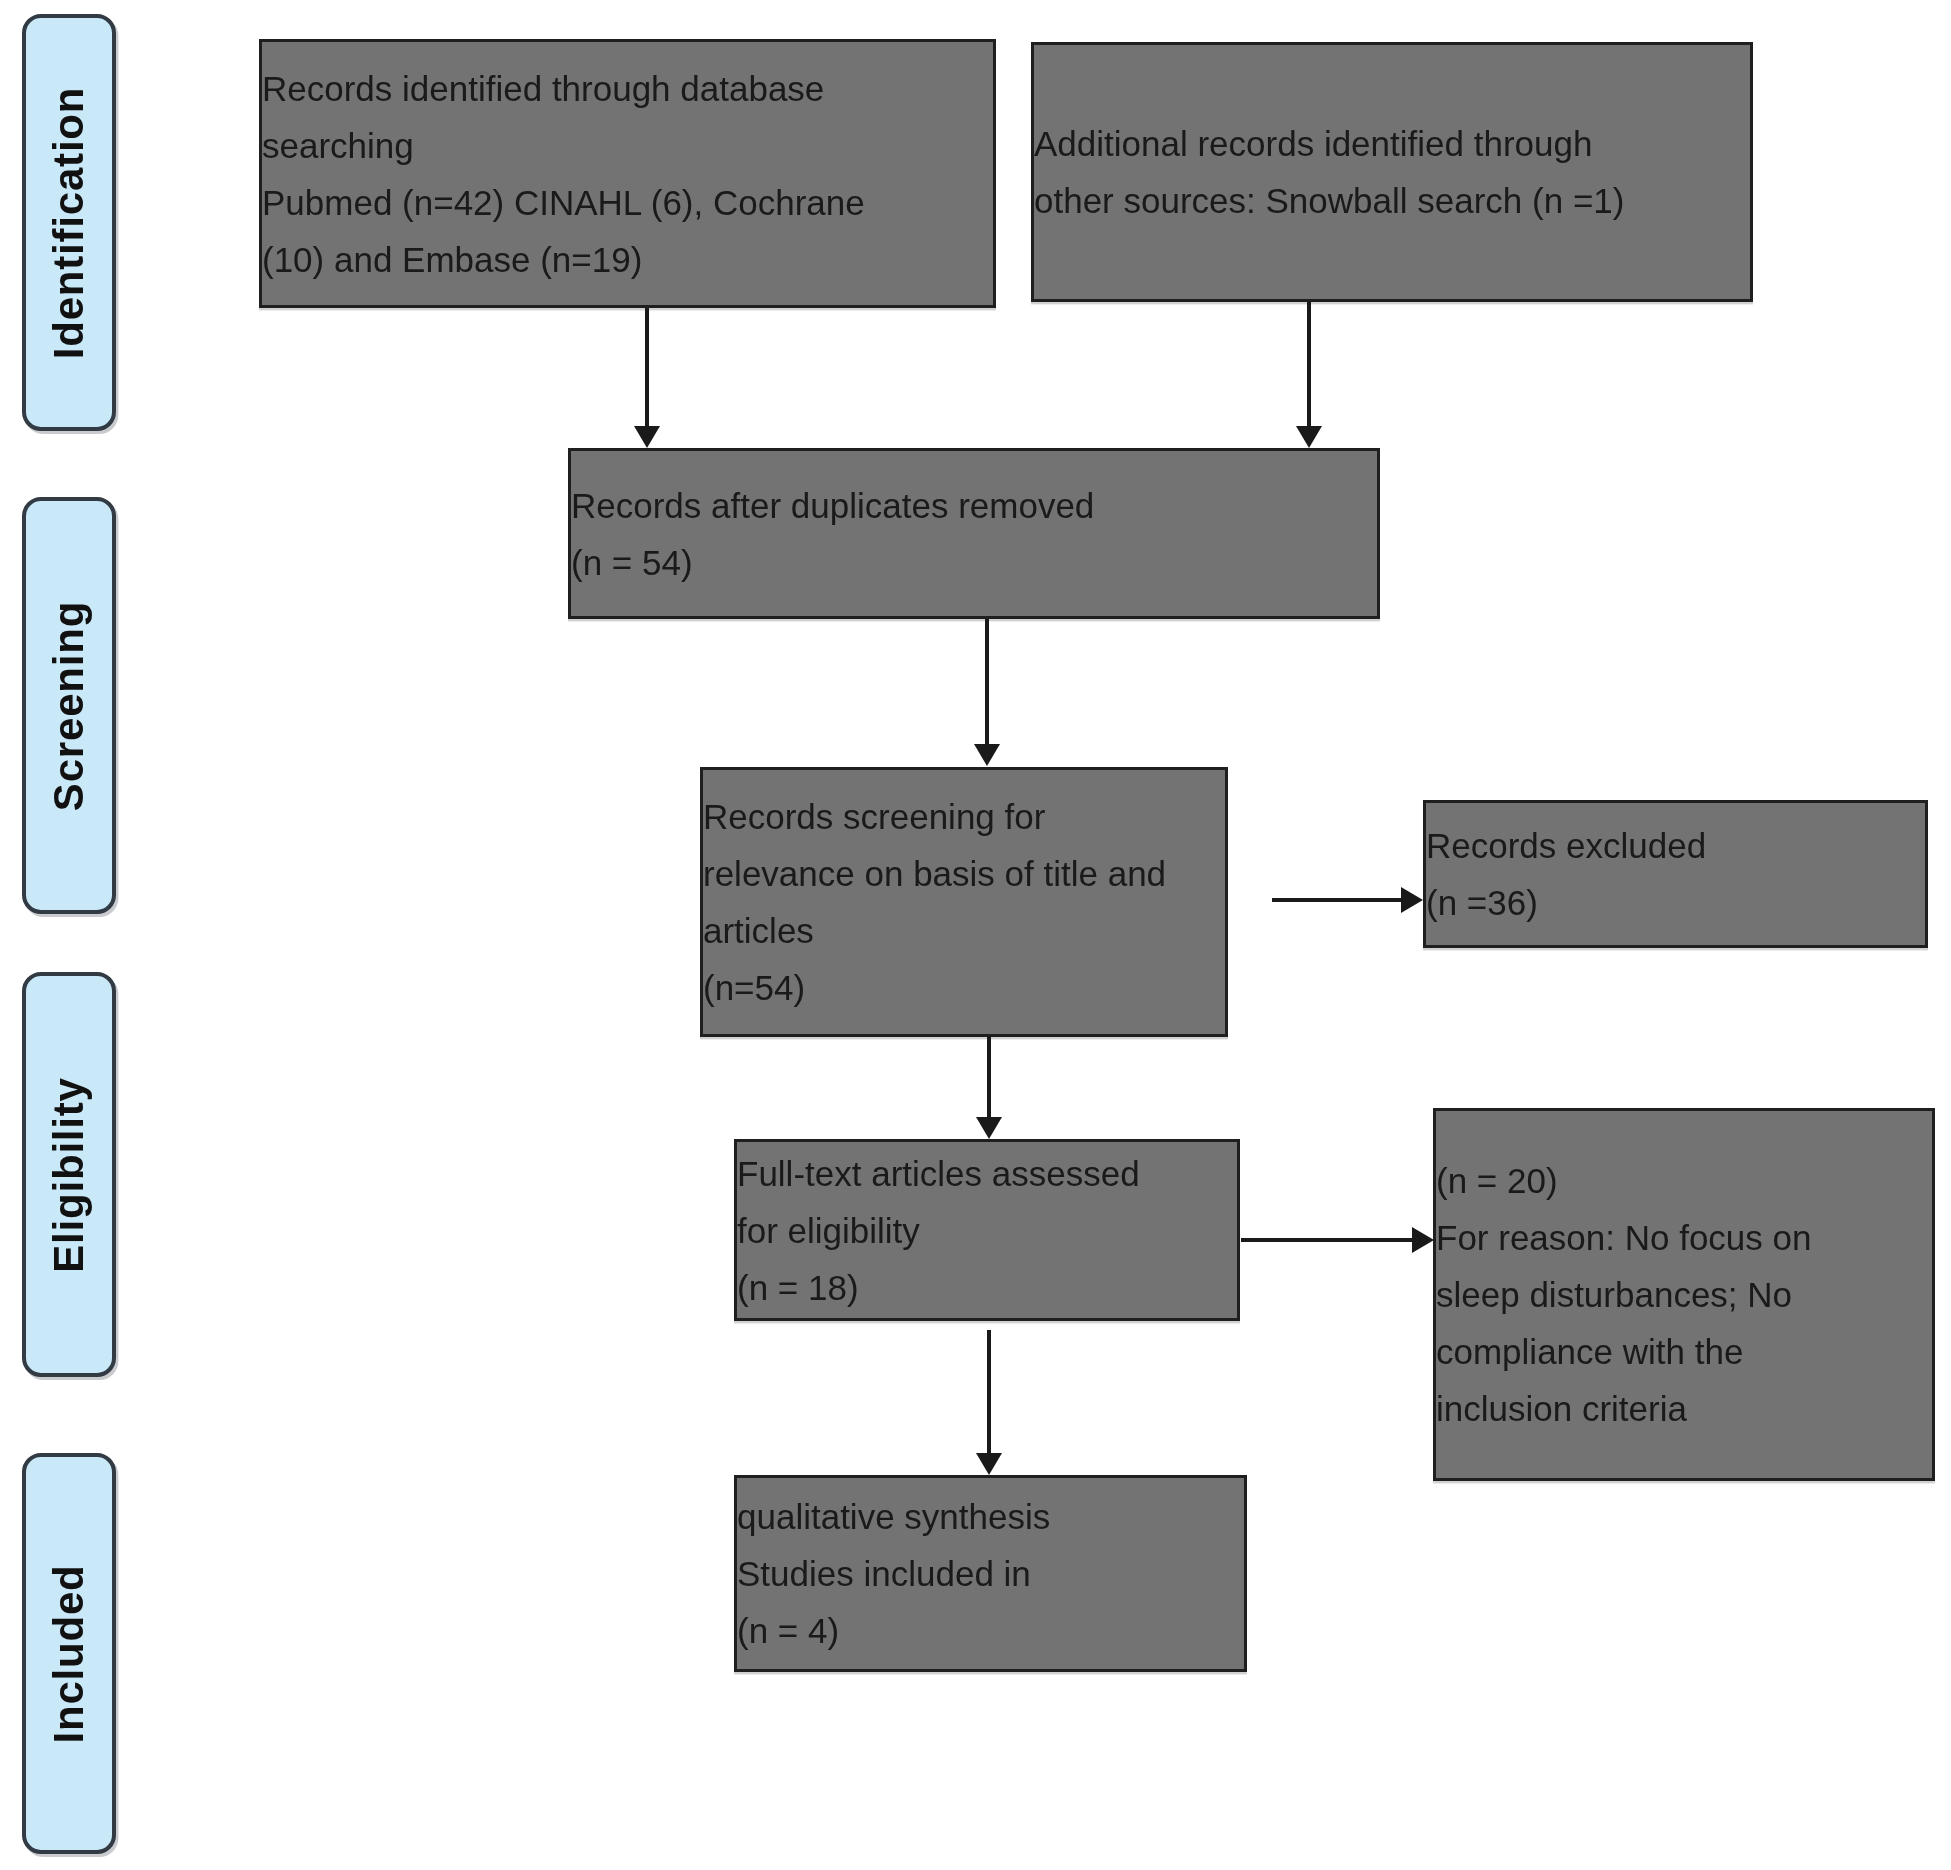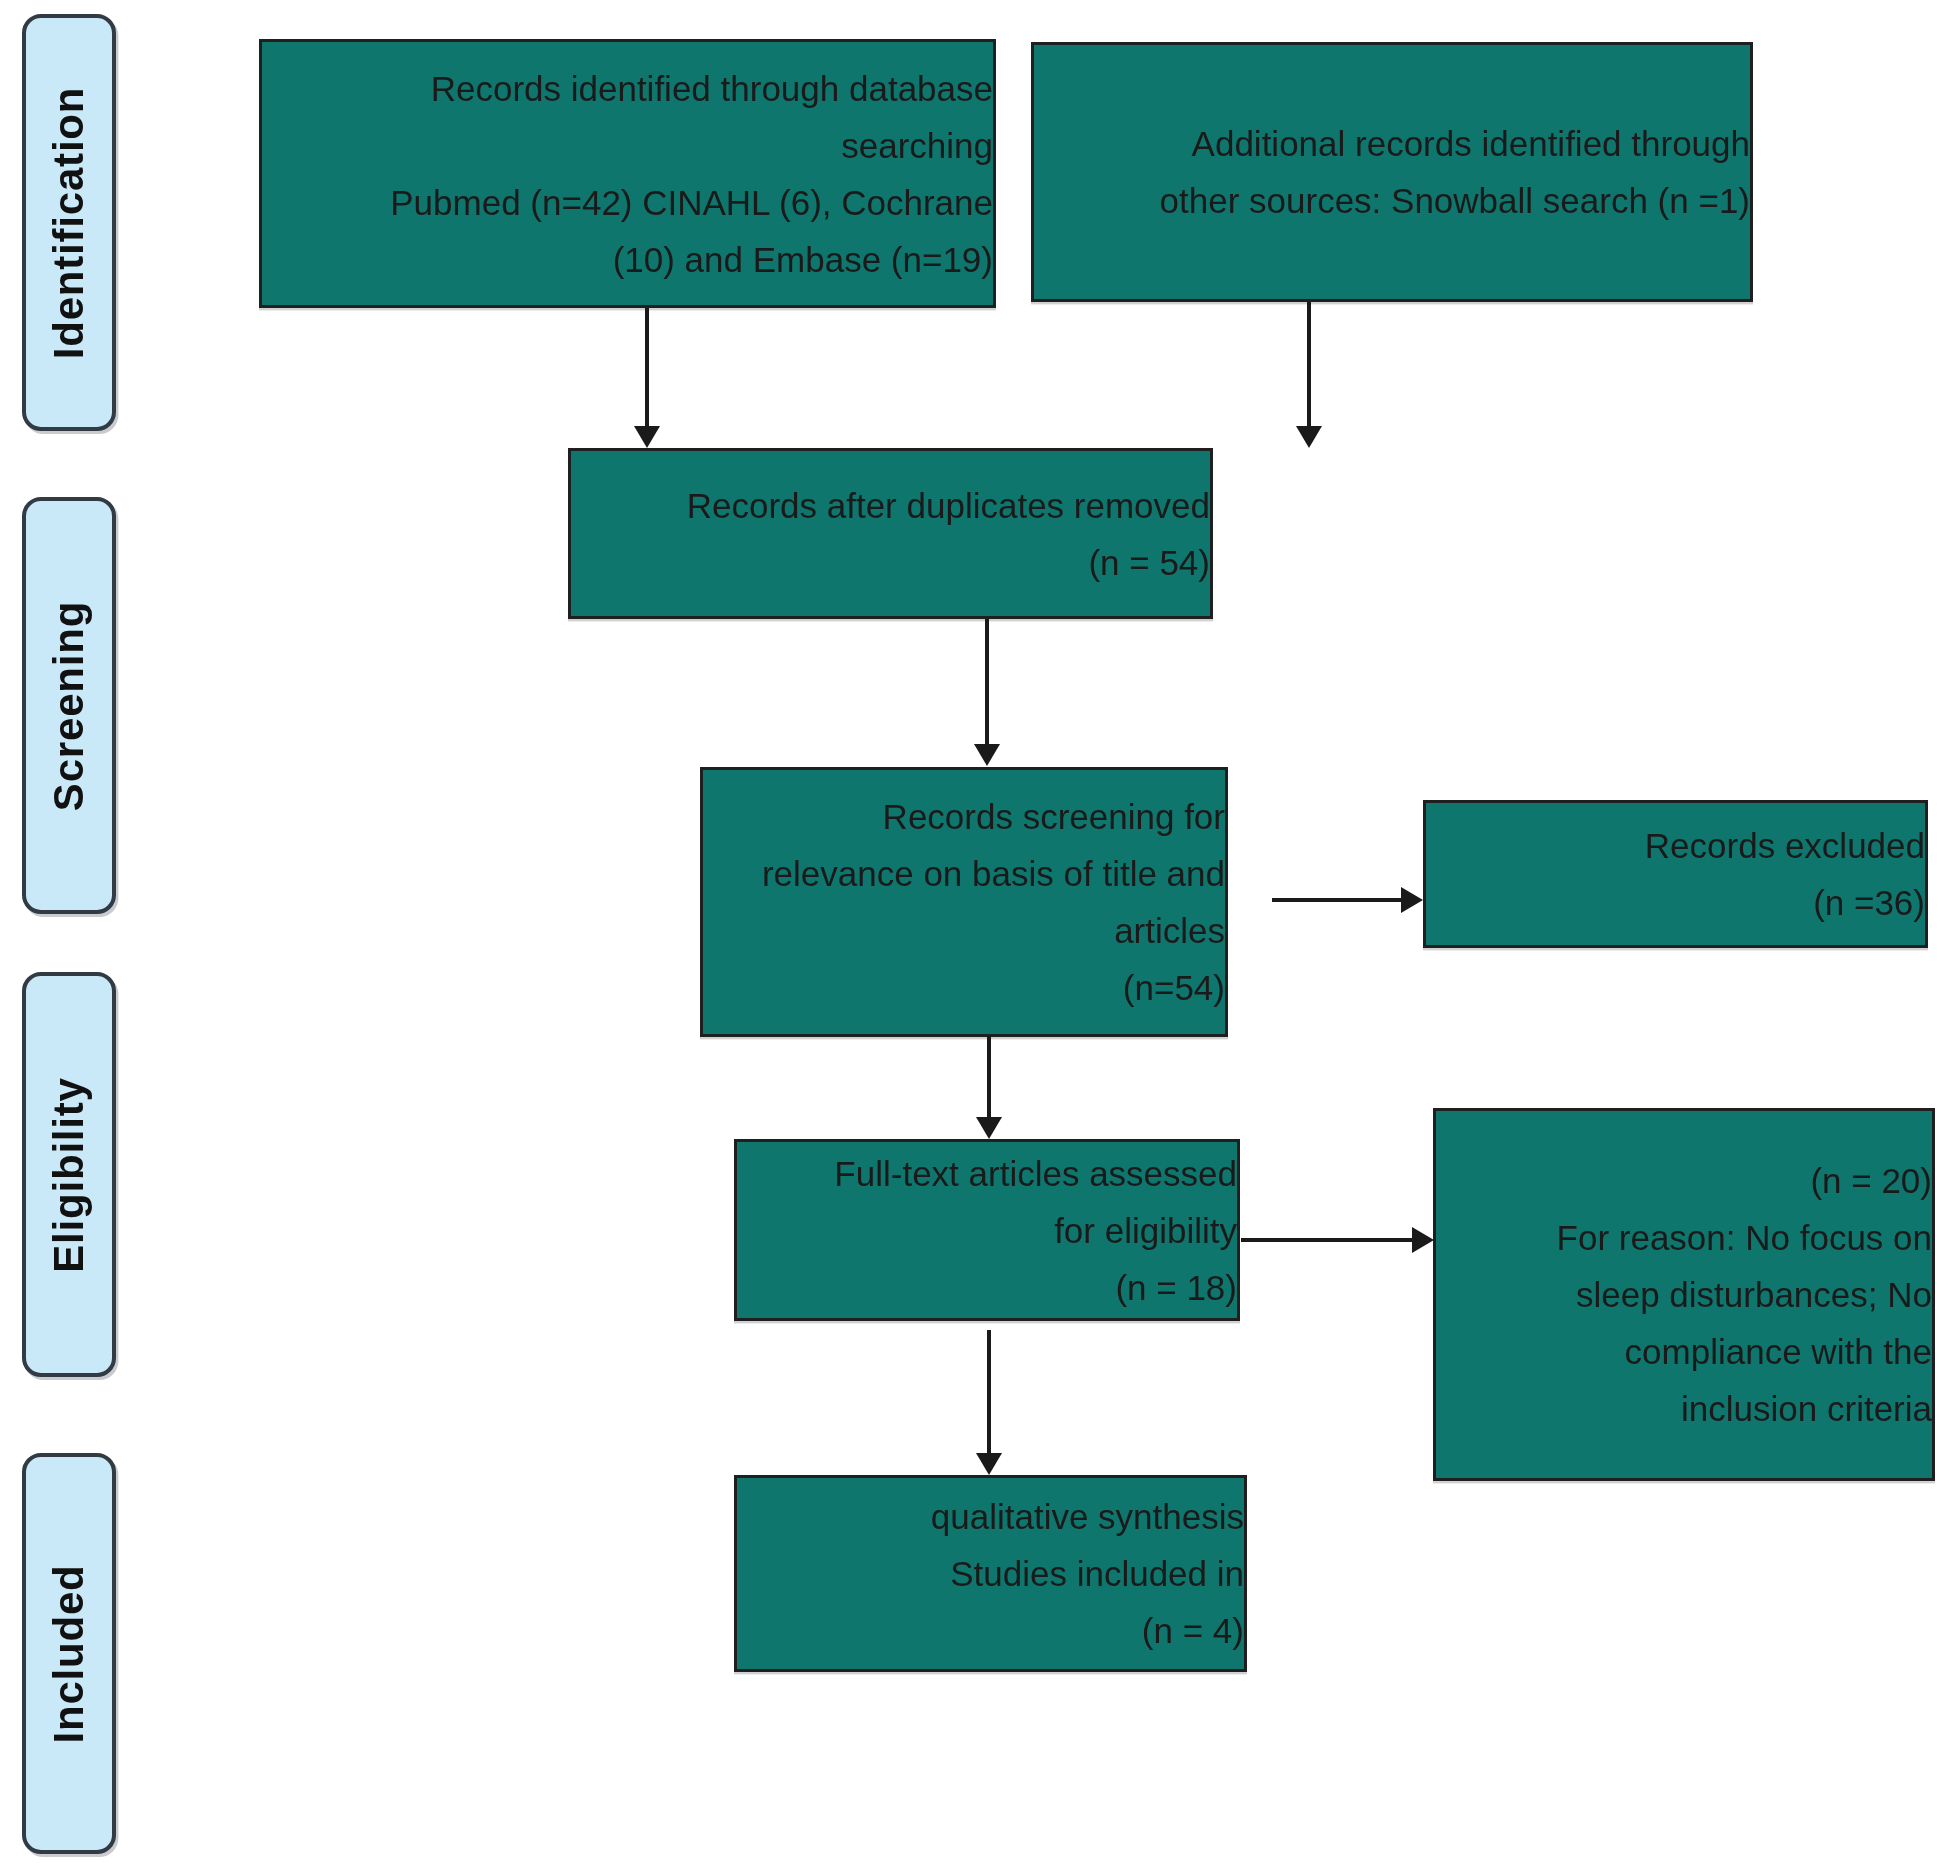"Records identified through database" .fbox { align-items: flex-end -> flex-start; background: #0f766e -> #737373 }
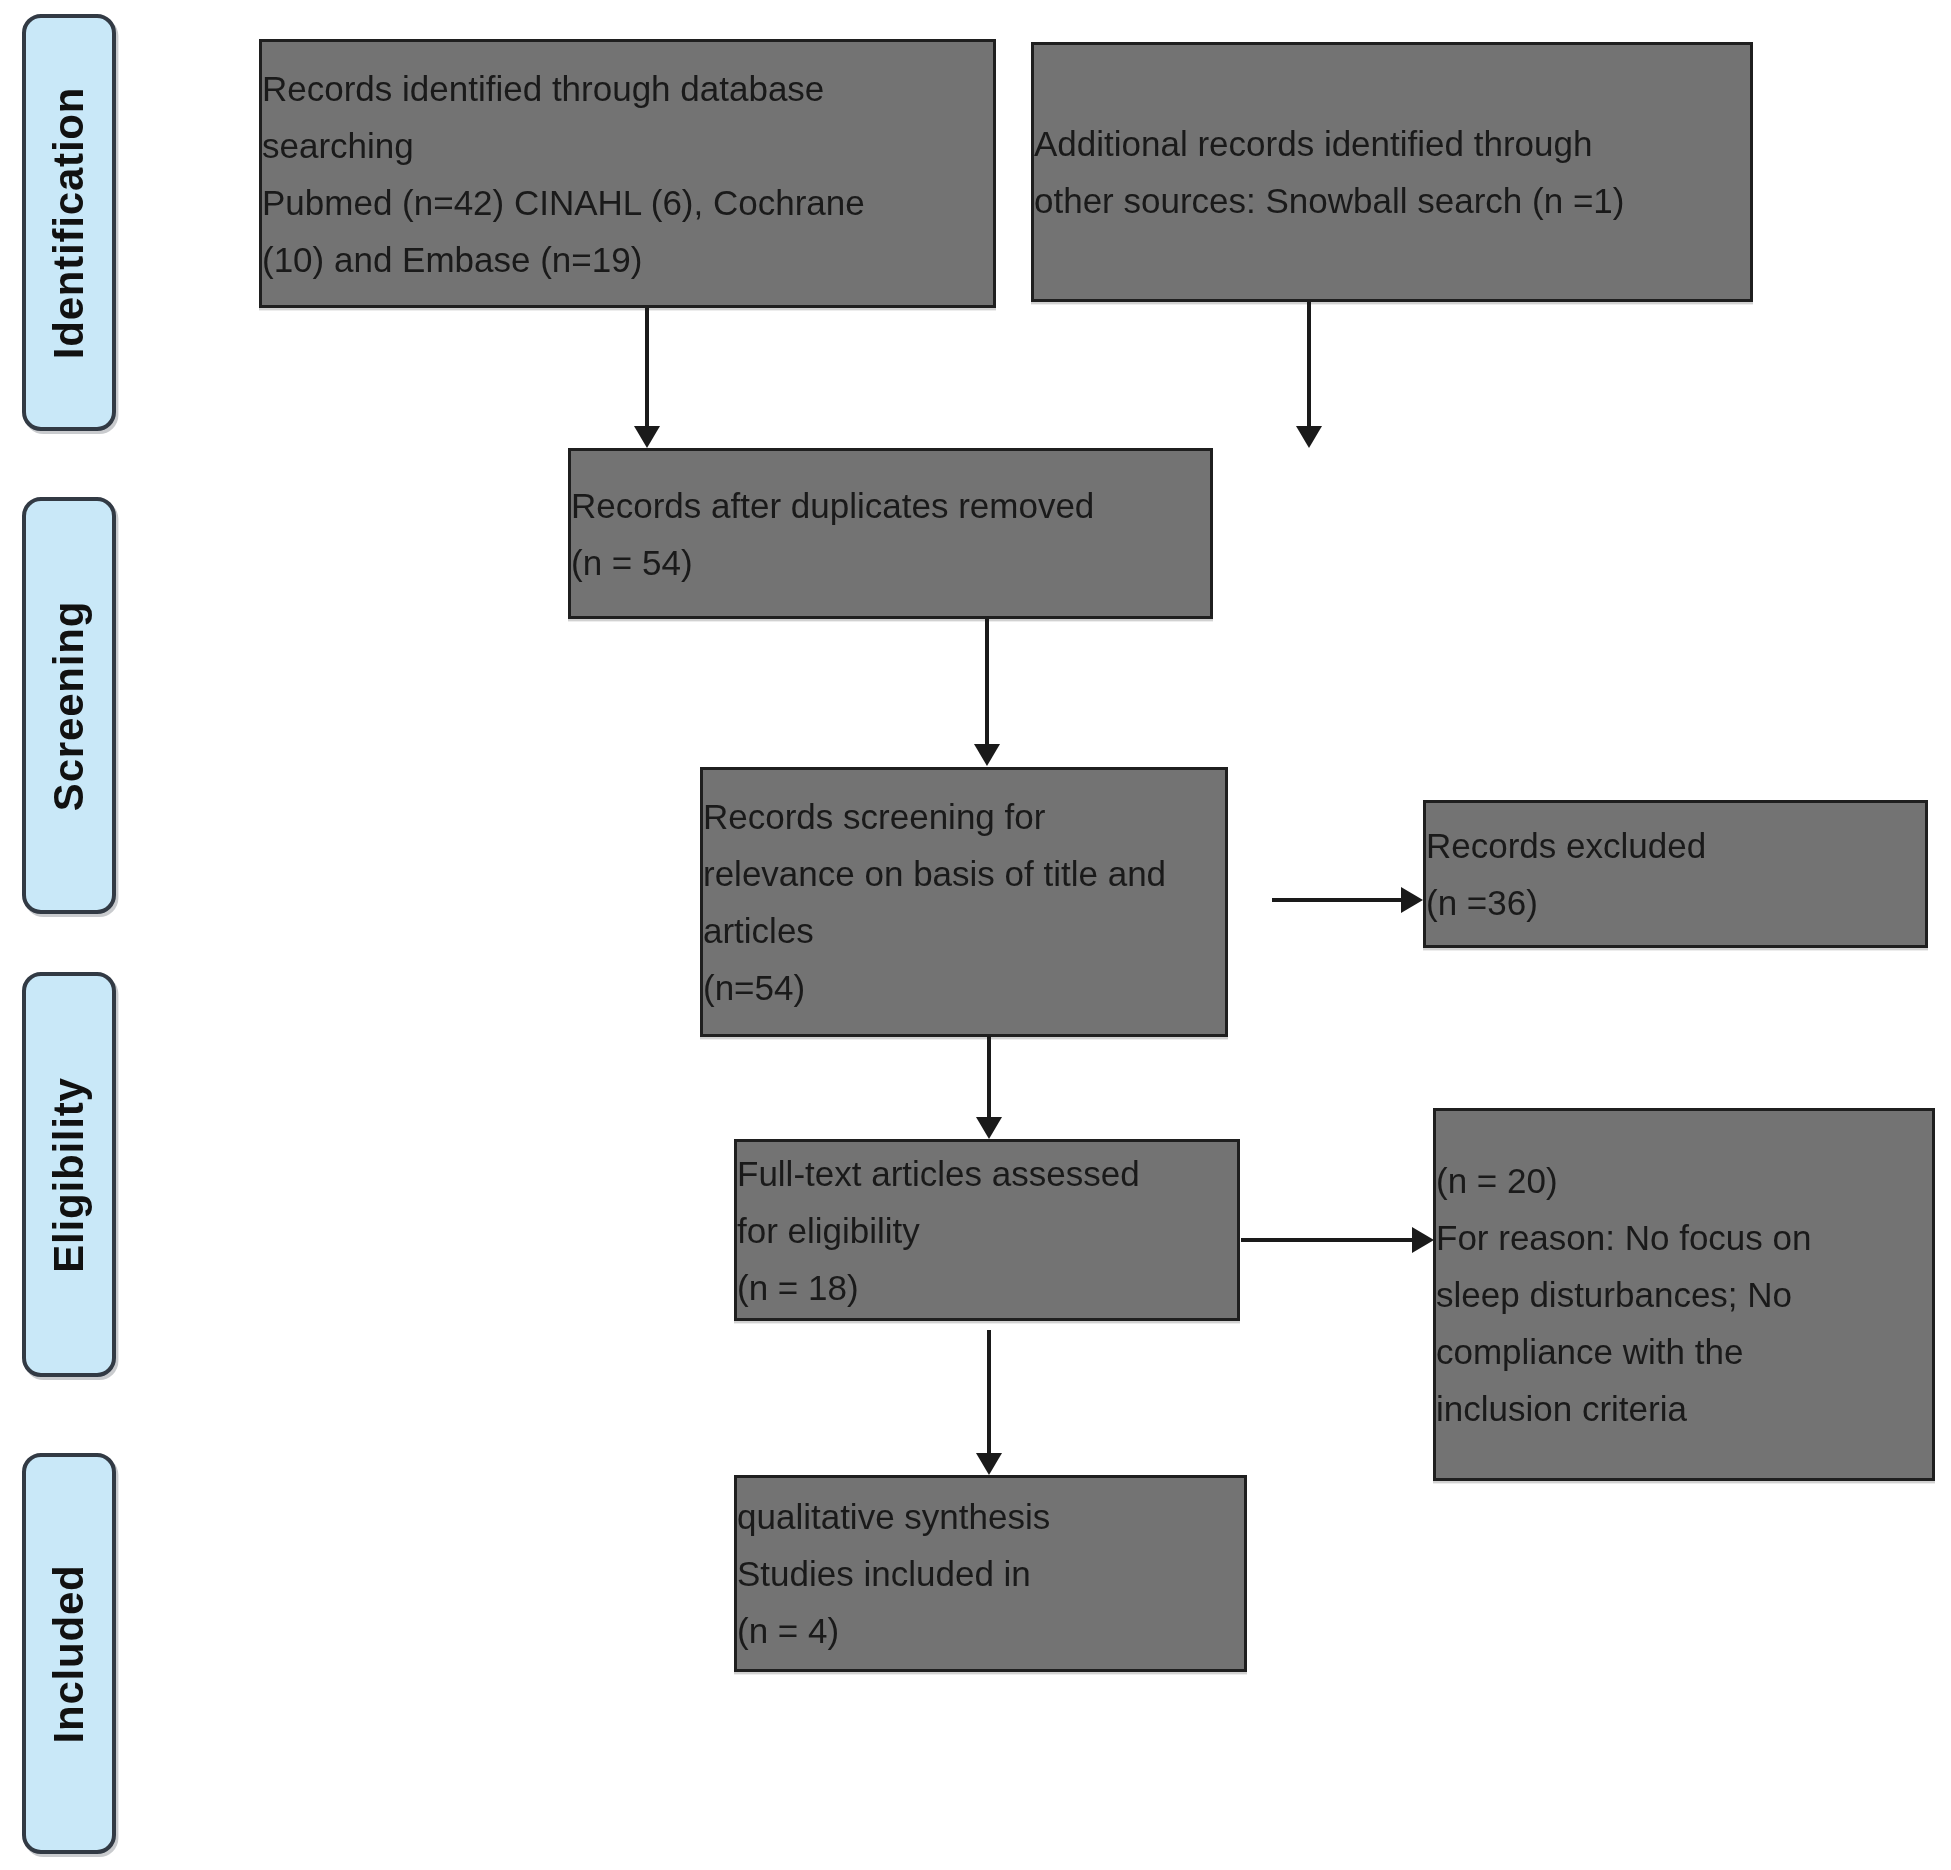"Records after duplicates removed" div.fbox { width: 645px -> 812px }
